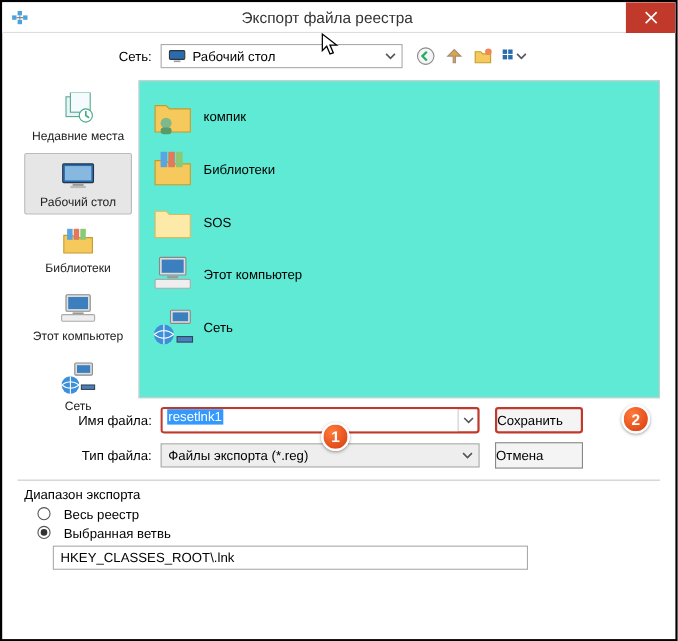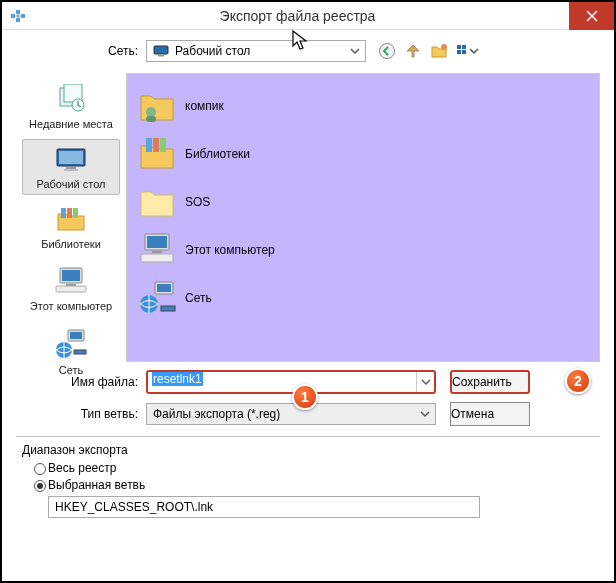"компик" .file-list { background: #c4b5fd -> #5eead4 }
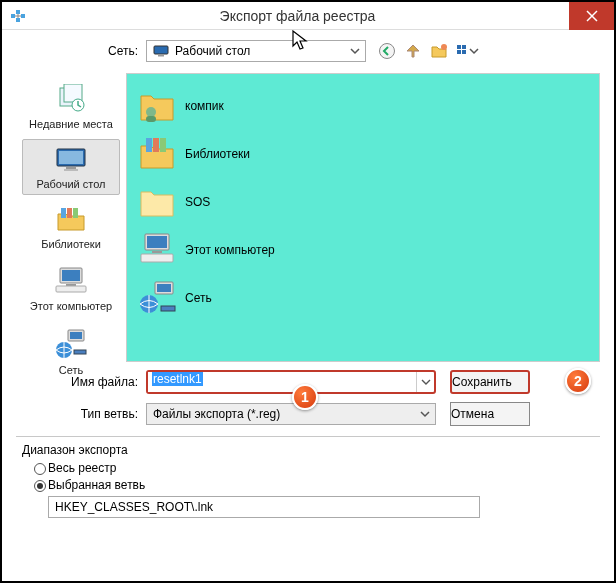"Тип ветвь:" div.name-label { text: ветвь -> файла }
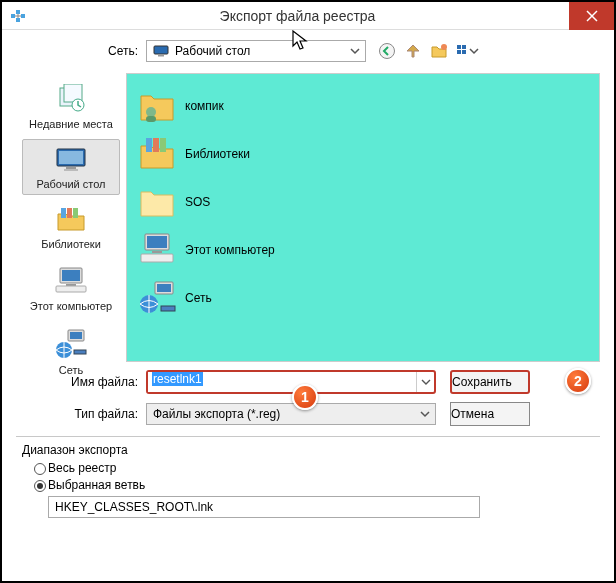"Весь реестр" .radio-row { align-items: flex-end -> flex-start; gap: 2px -> 12px }
